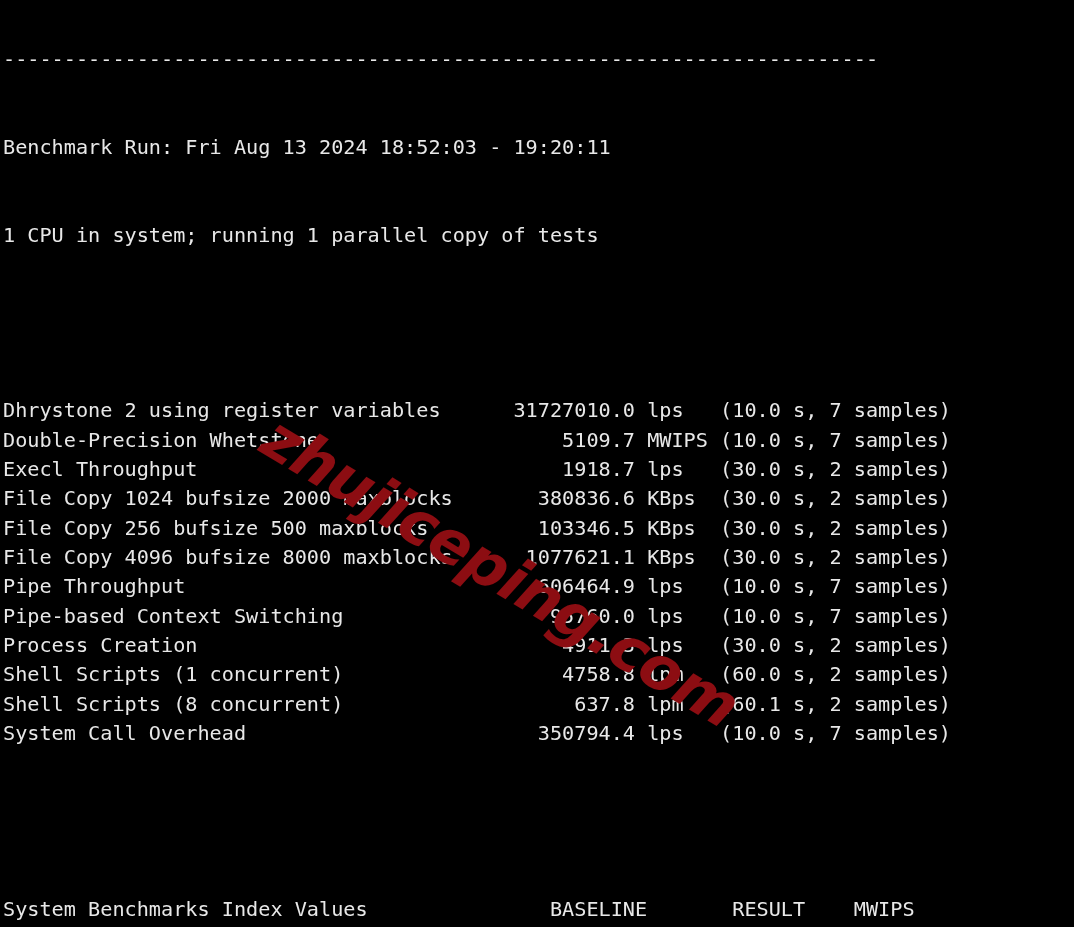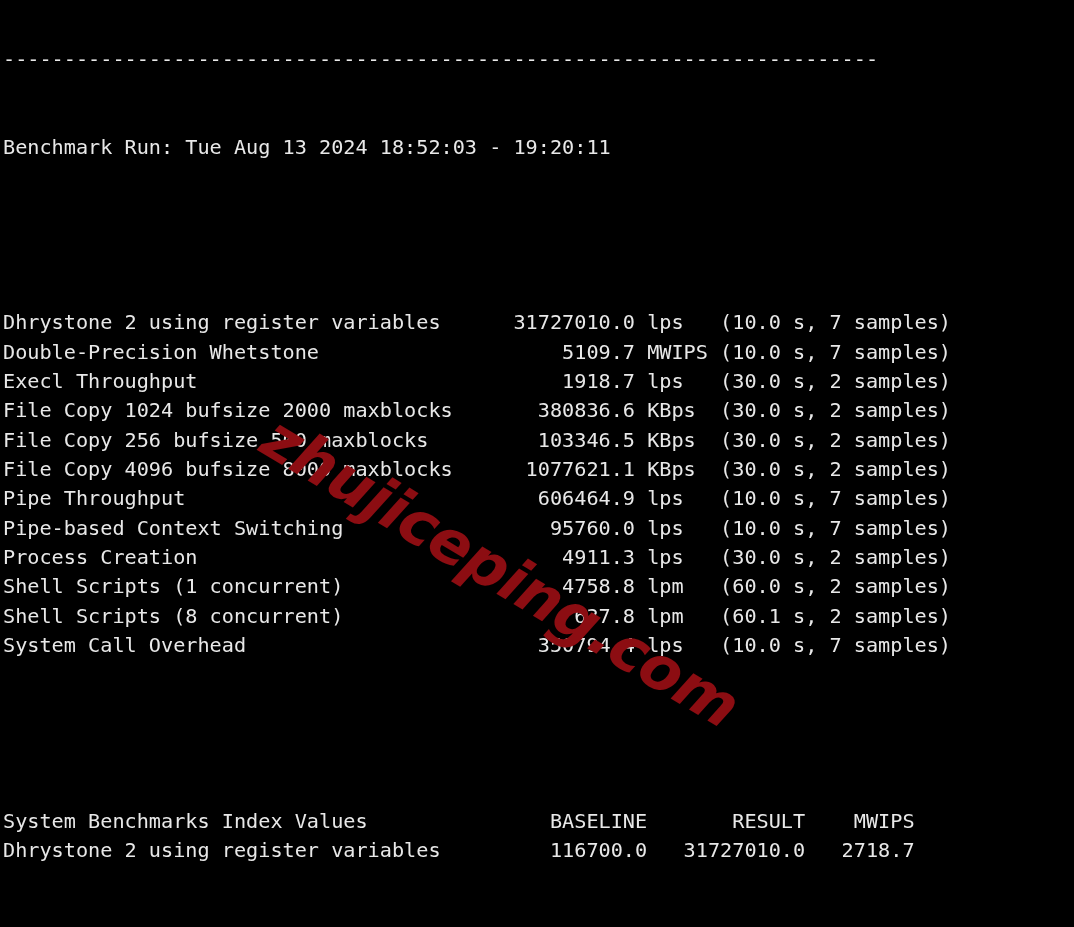"Benchmark Run: Tue Aug 13" div.line { text: Tue -> Fri }
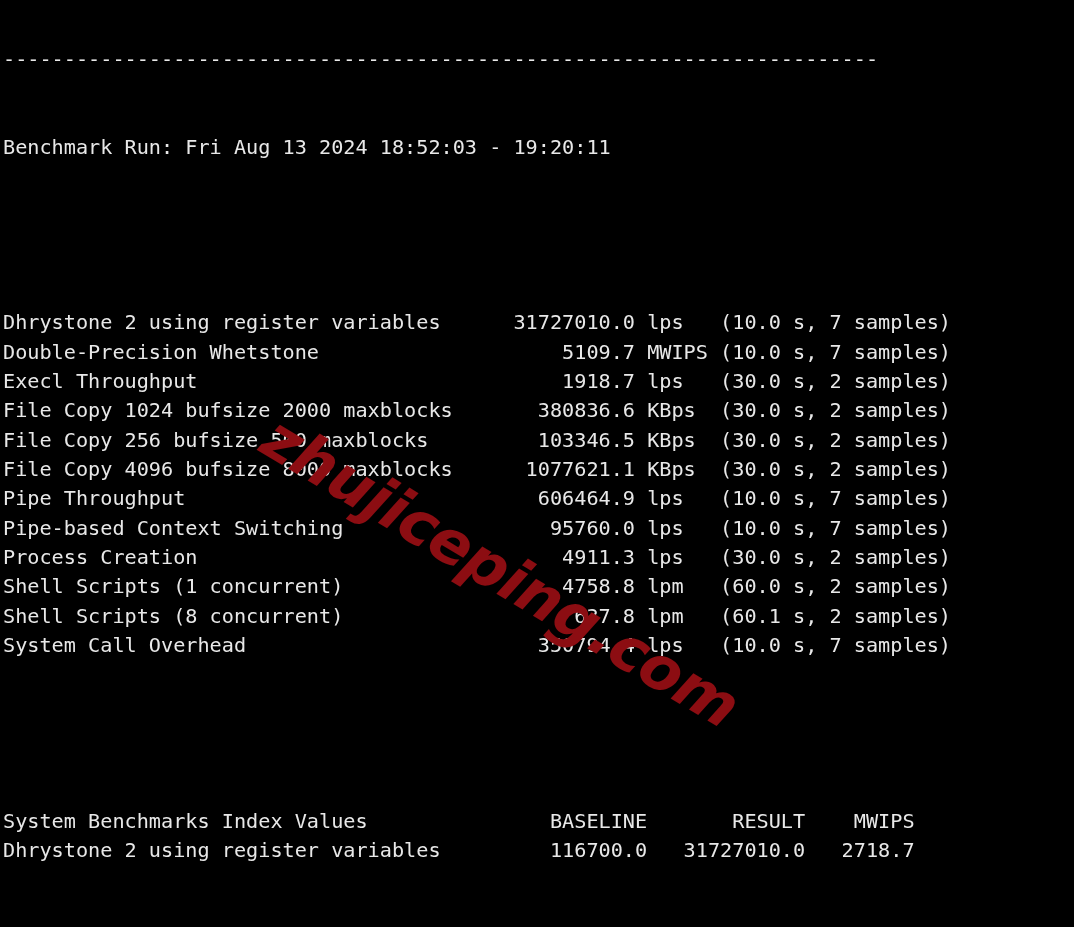"1 CPU in system; running" div.line { html: none -> <div>1 CPU in system; running 1 parallel copy of tests</div> }
